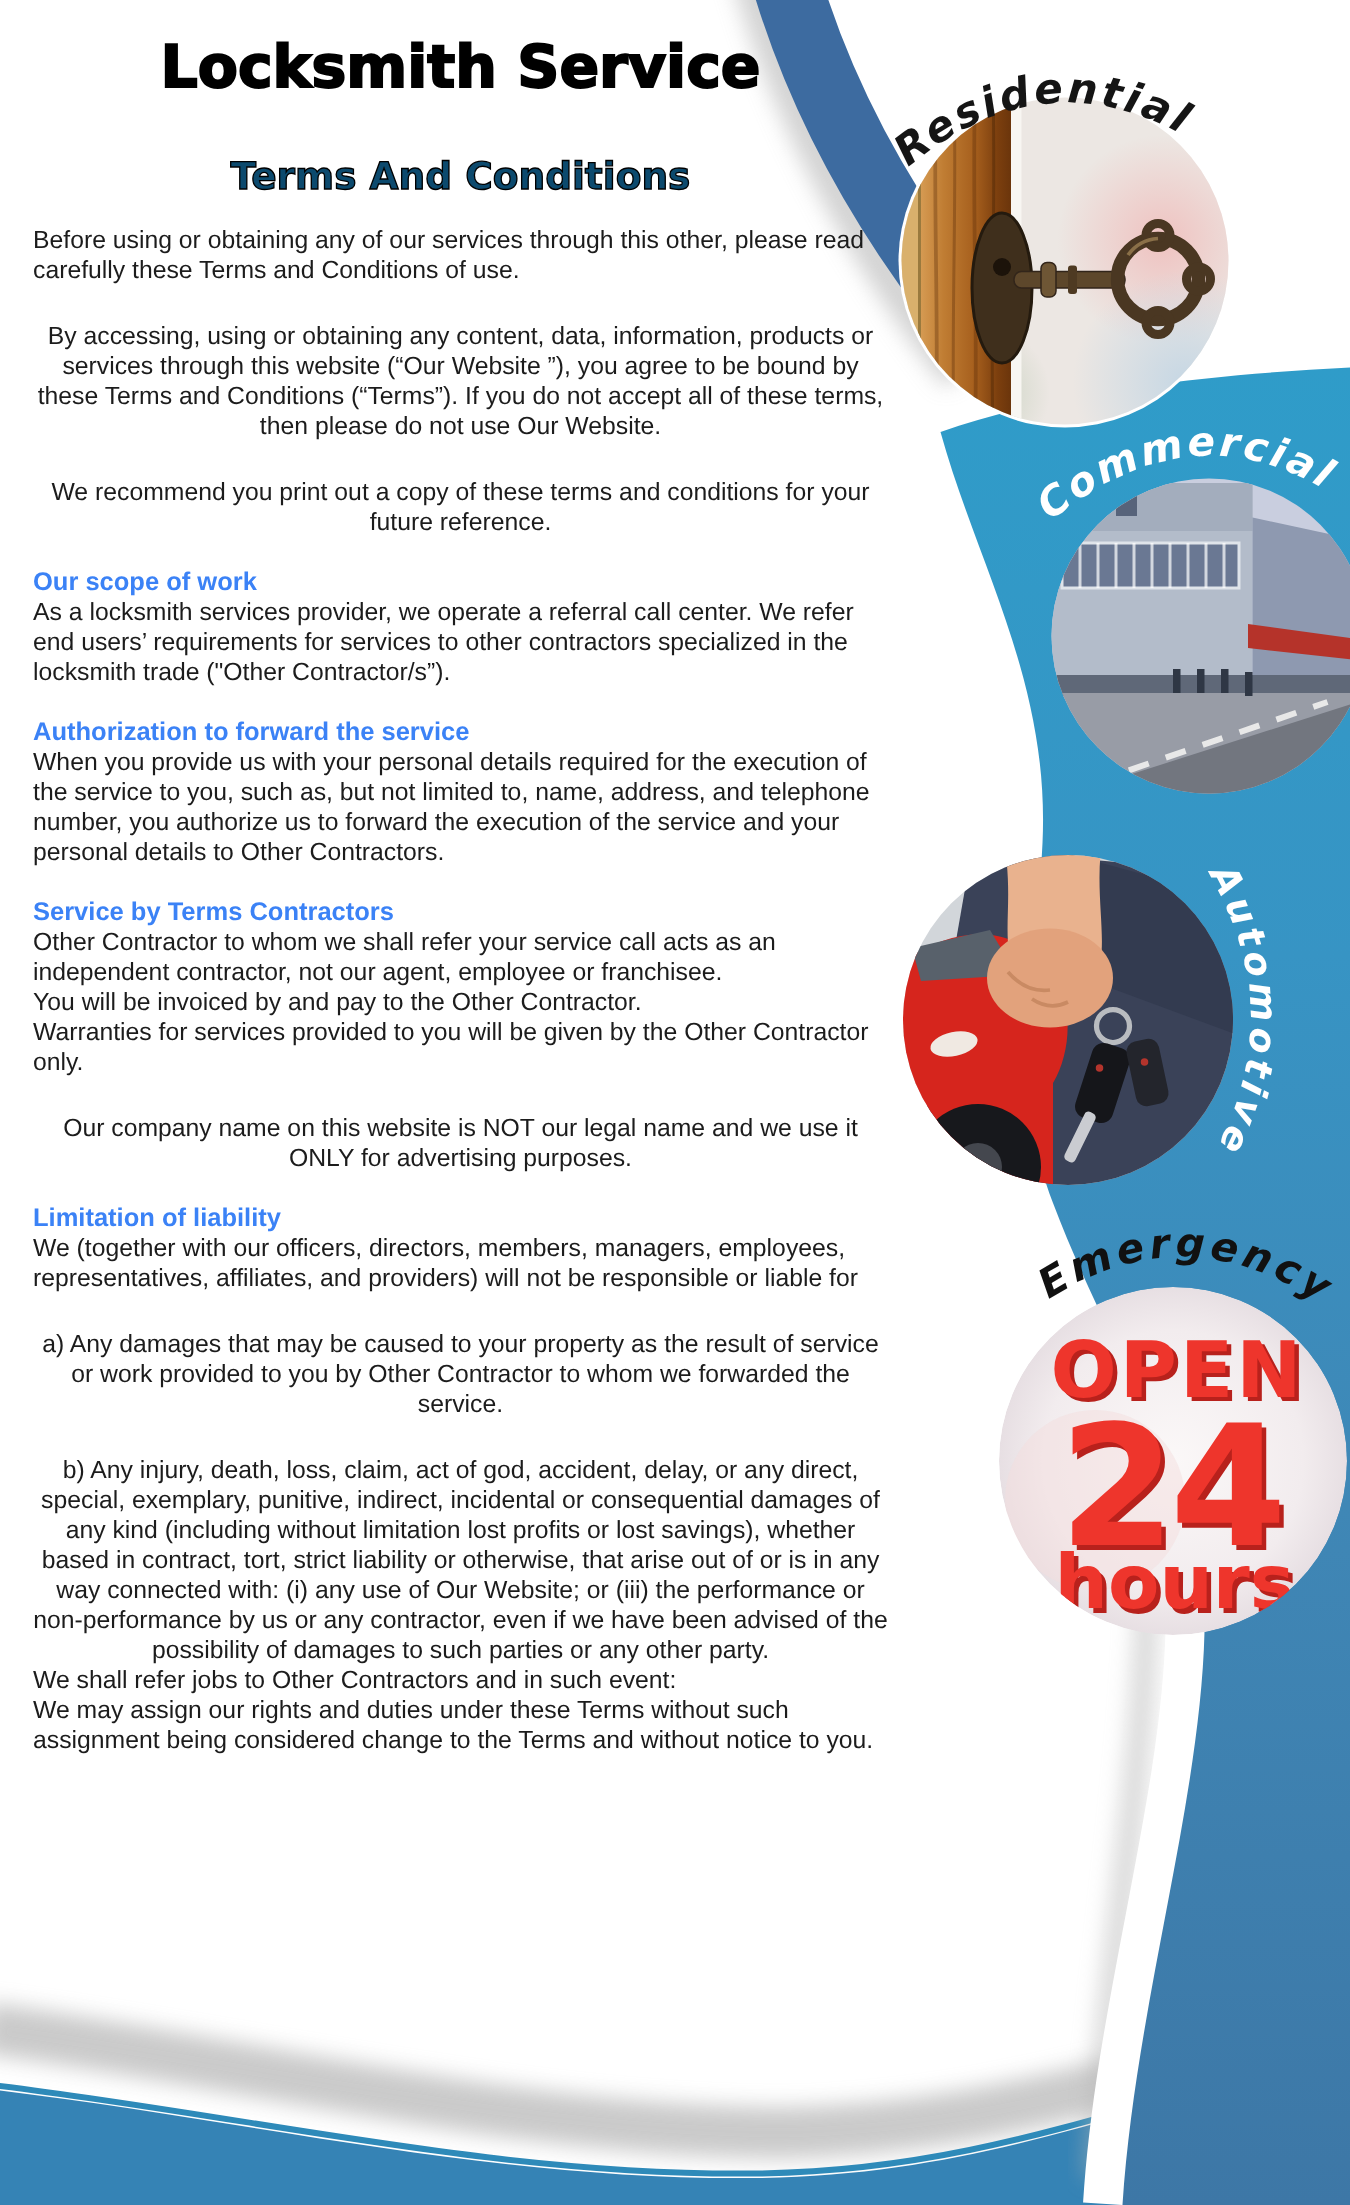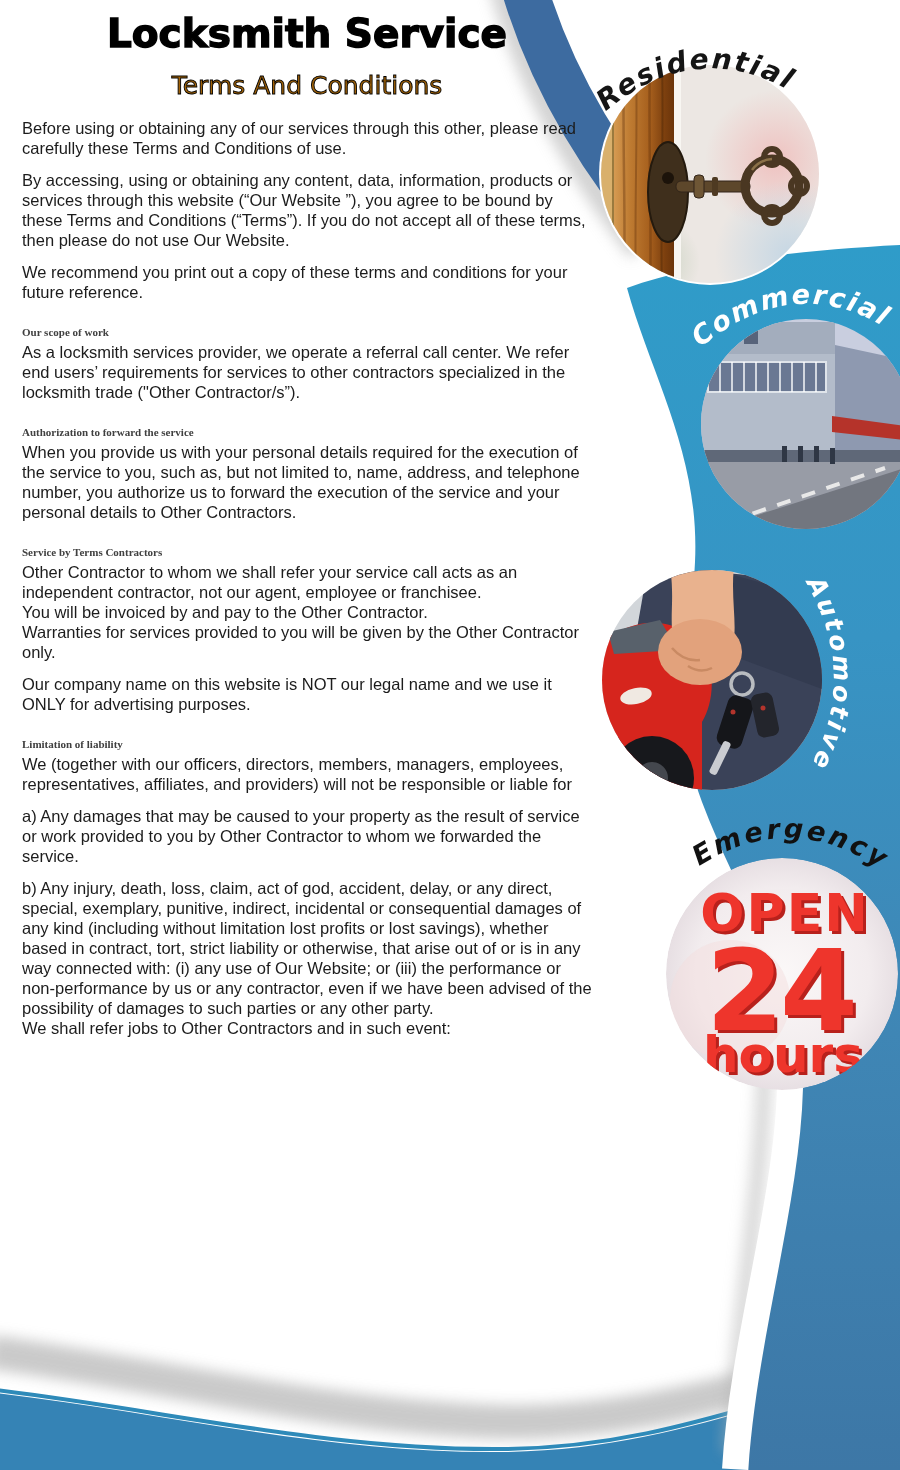"Locksmith Service" .doc { top: 12px -> 24px }
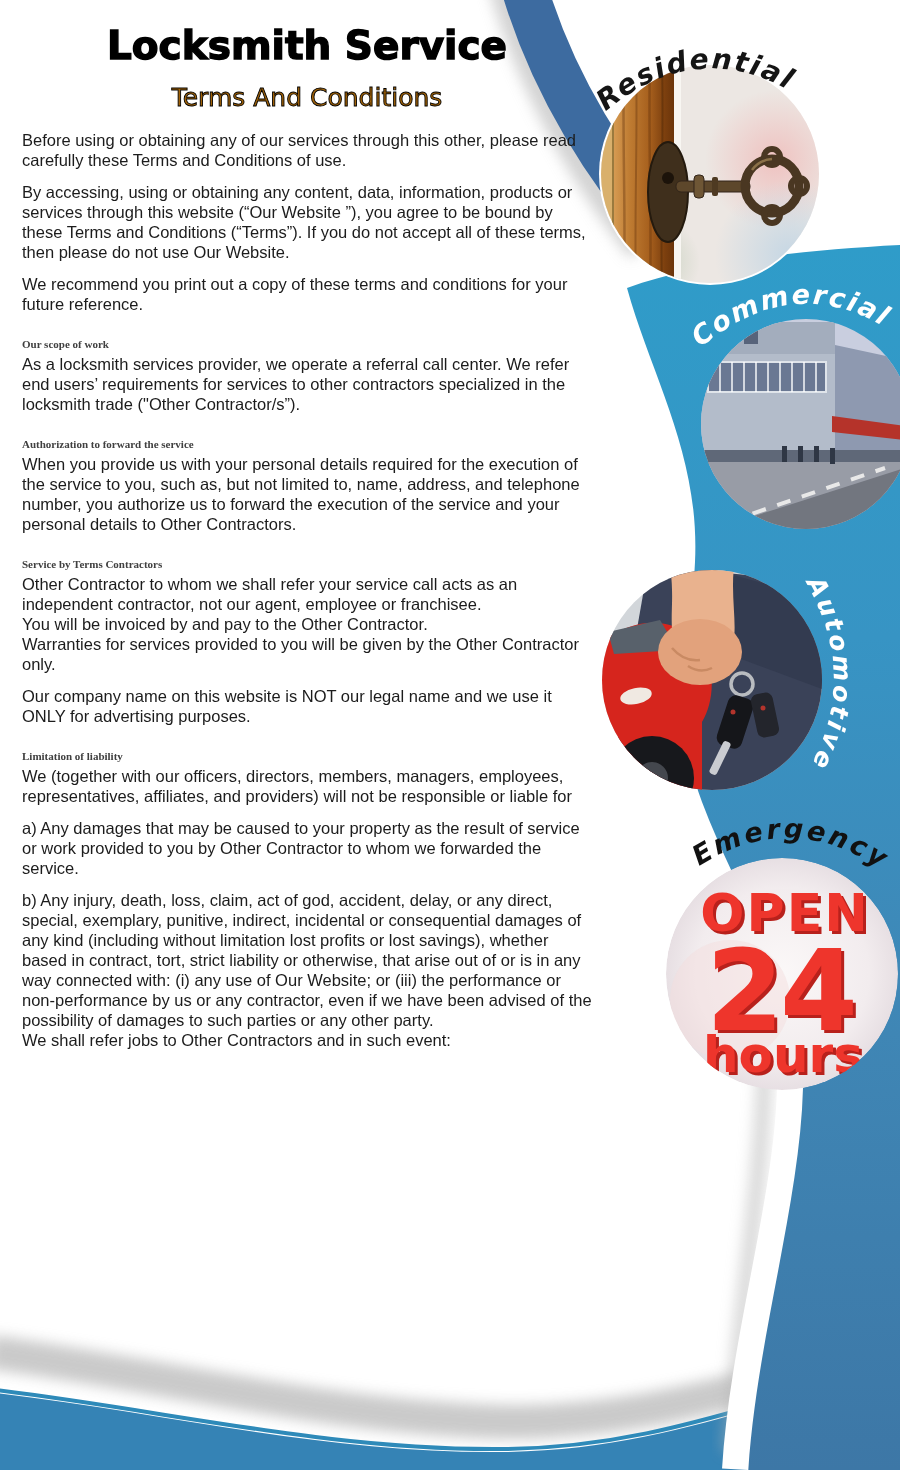"Terms And Conditions" .doc h2 { color: #a16207 -> #0c4a6e; font-weight: normal -> bold; margin: 16px 0 18px -> 36px 0 18px }
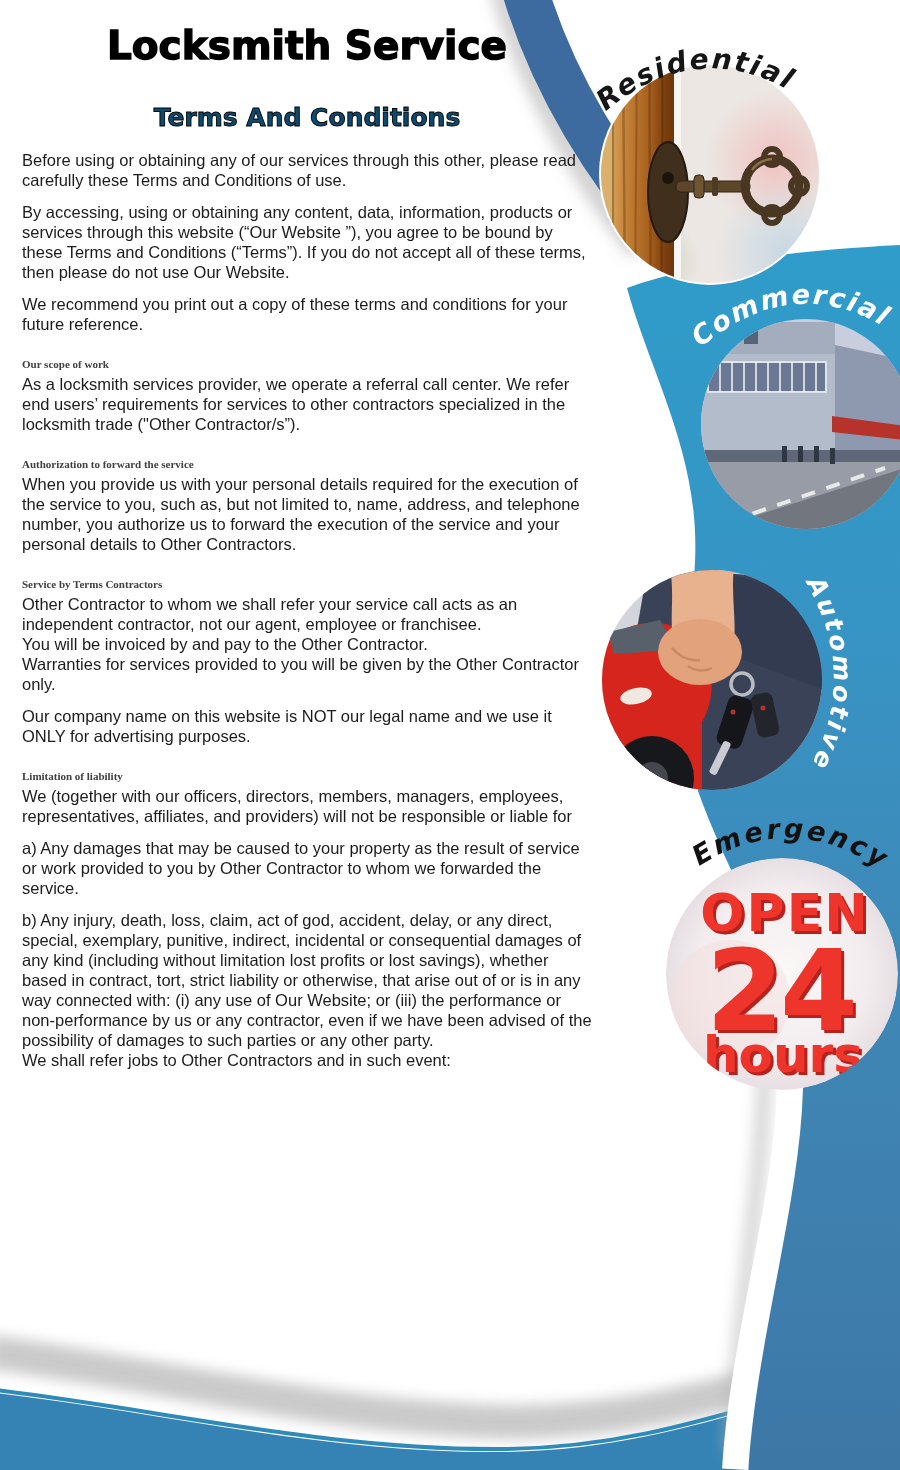"By accessing, using or obtaining" .doc p.gap { margin-top: 12px -> 24px; text-align: none -> center }
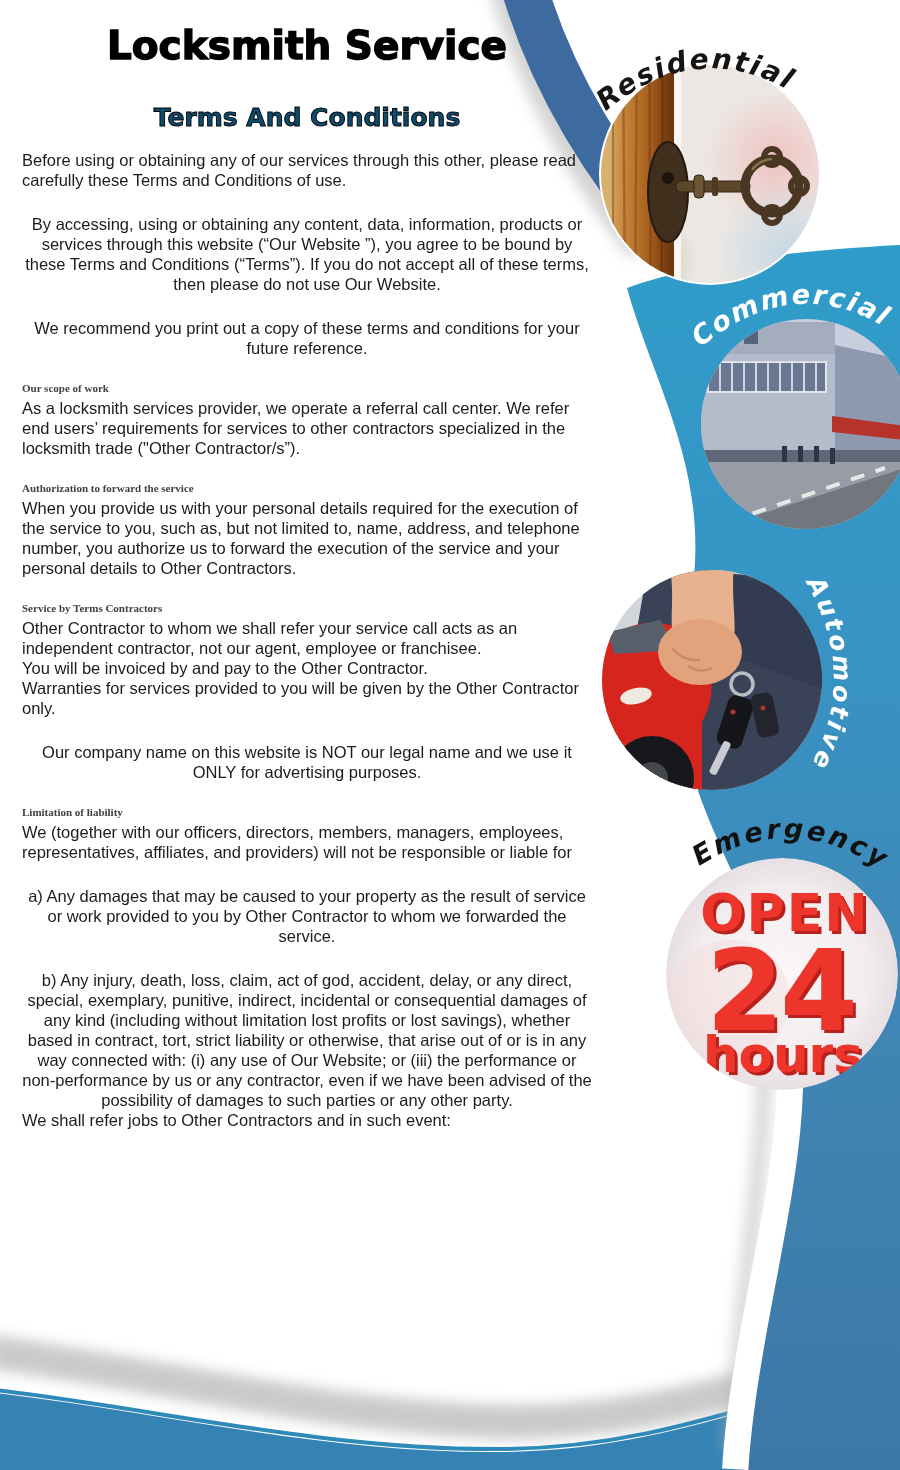"Our scope of work" .doc h3 { color: #404040 -> #3b82f6; font-family: Liberation Serif, serif -> none; font-size: 11px -> 17px }
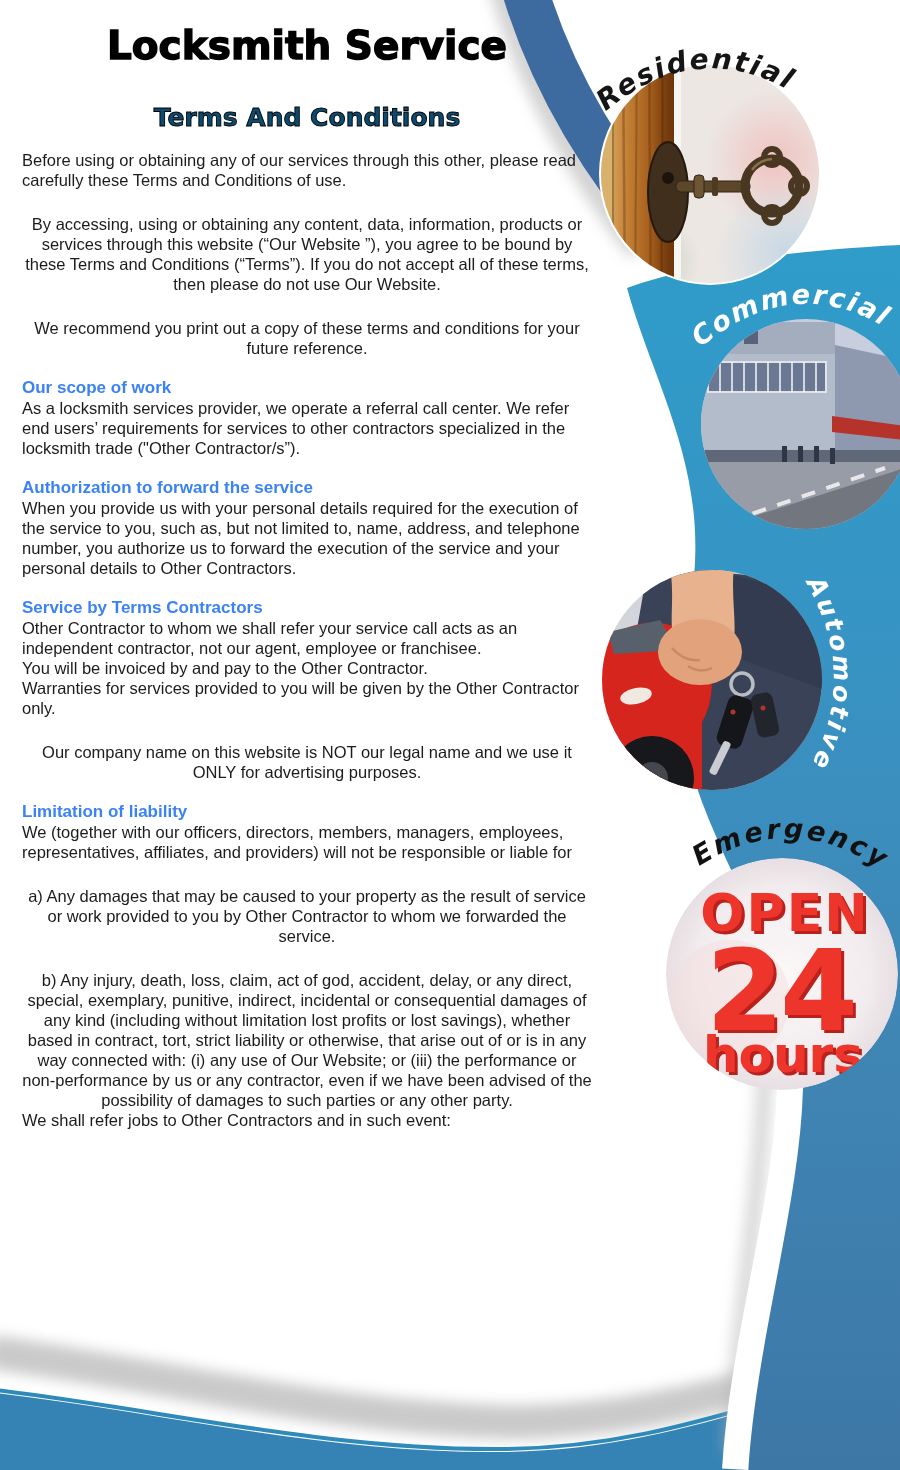"We may assign our rights" p.para { html: none -> <p>We may assign our rights and duties under these Terms without such assignment being considered change to the Terms and without notice to you.</p> }
